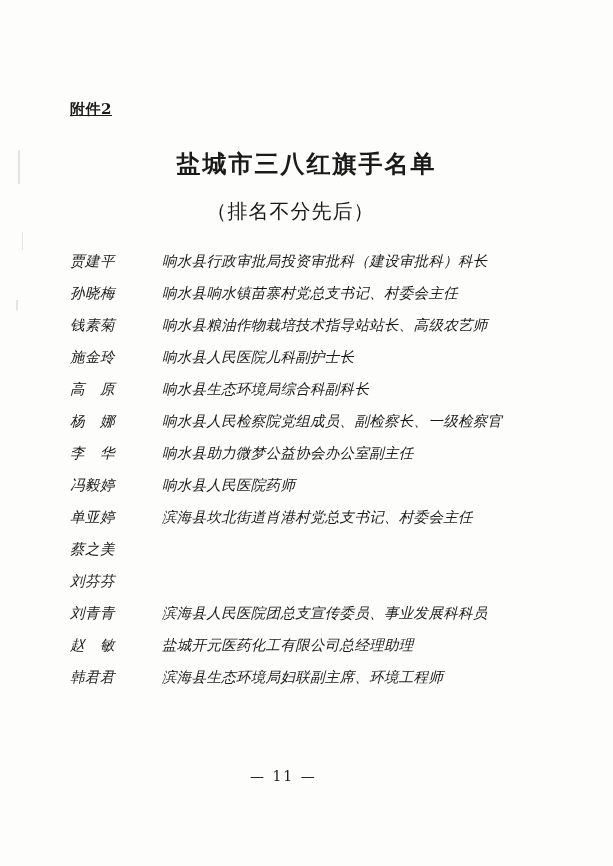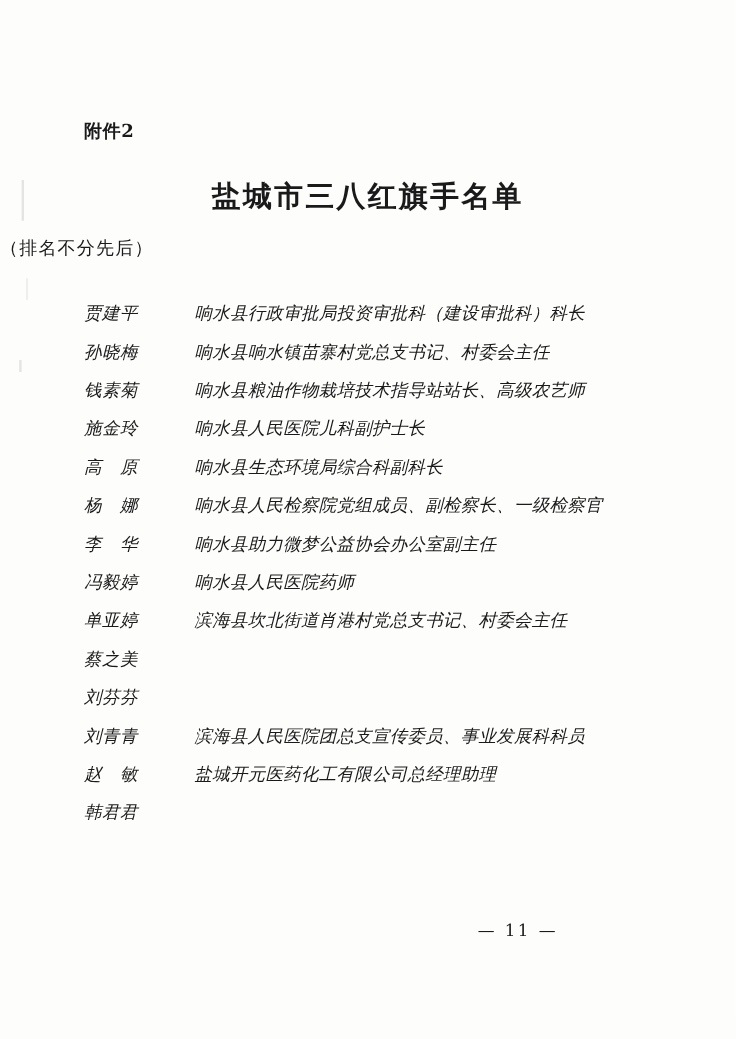"附件2" .attach-label { text-decoration: none -> underline }
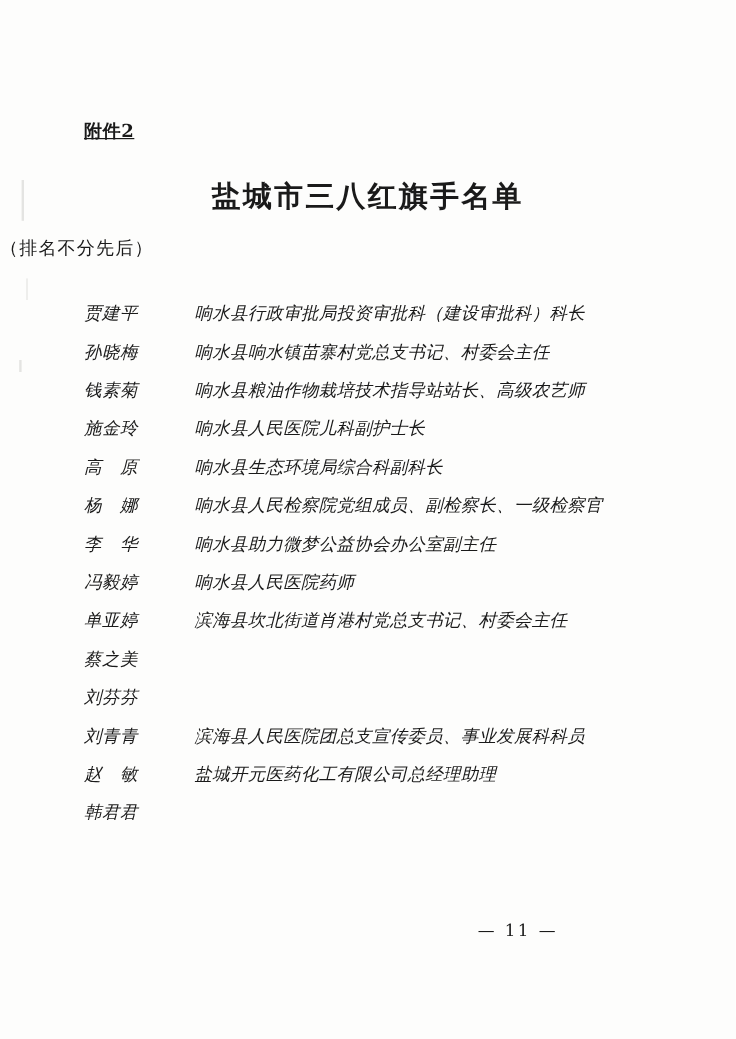"（排名不分先后）" .subtitle { font-size: 15px -> 20px; text-align: none -> center }
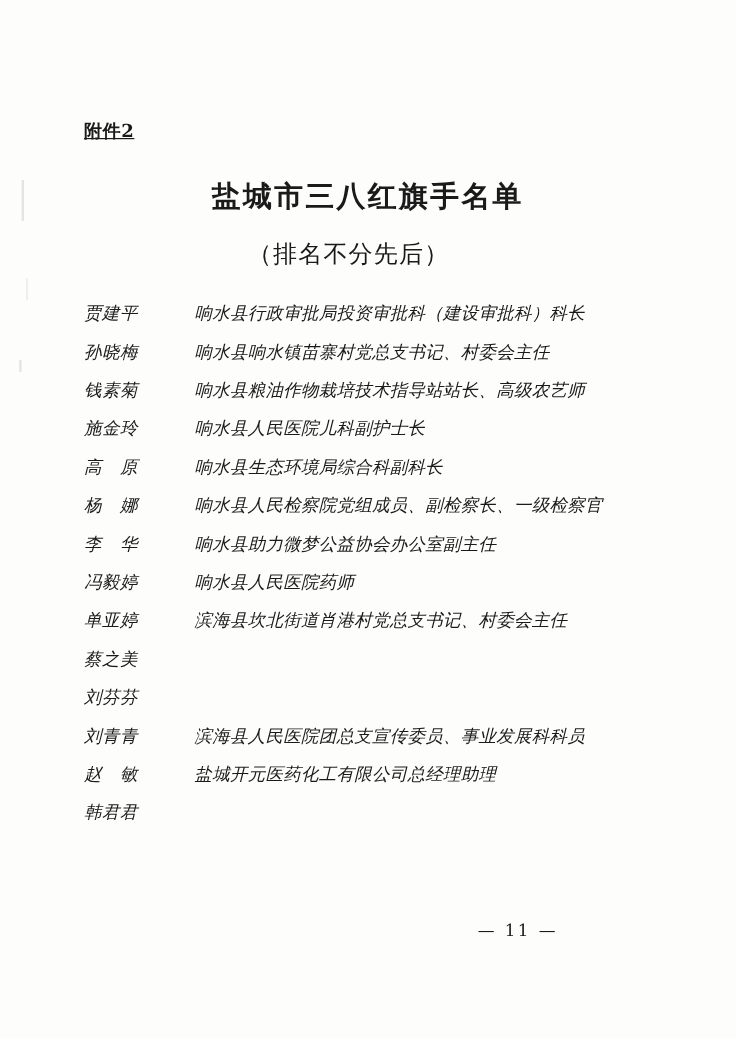"滨海县生态环境局妇联副主席、环境工程师" div.desc { html: none -> <div>滨海县生态环境局妇联副主席、环境工程师</div> }
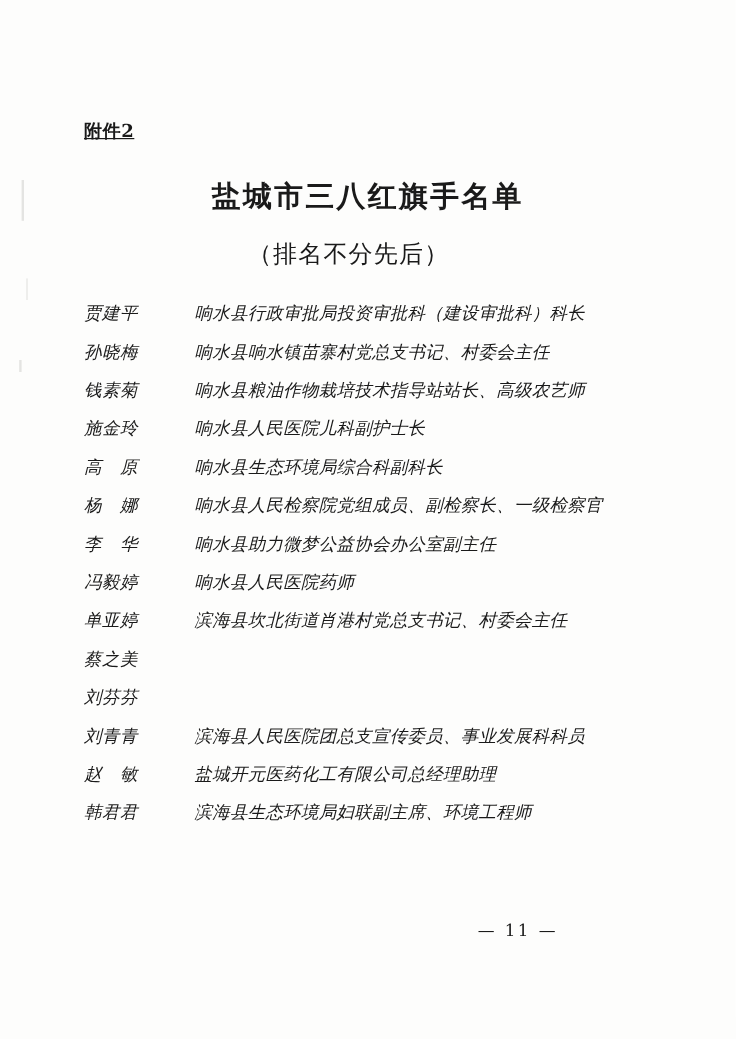"— 11 —" .page-num { text-align: center -> none }
